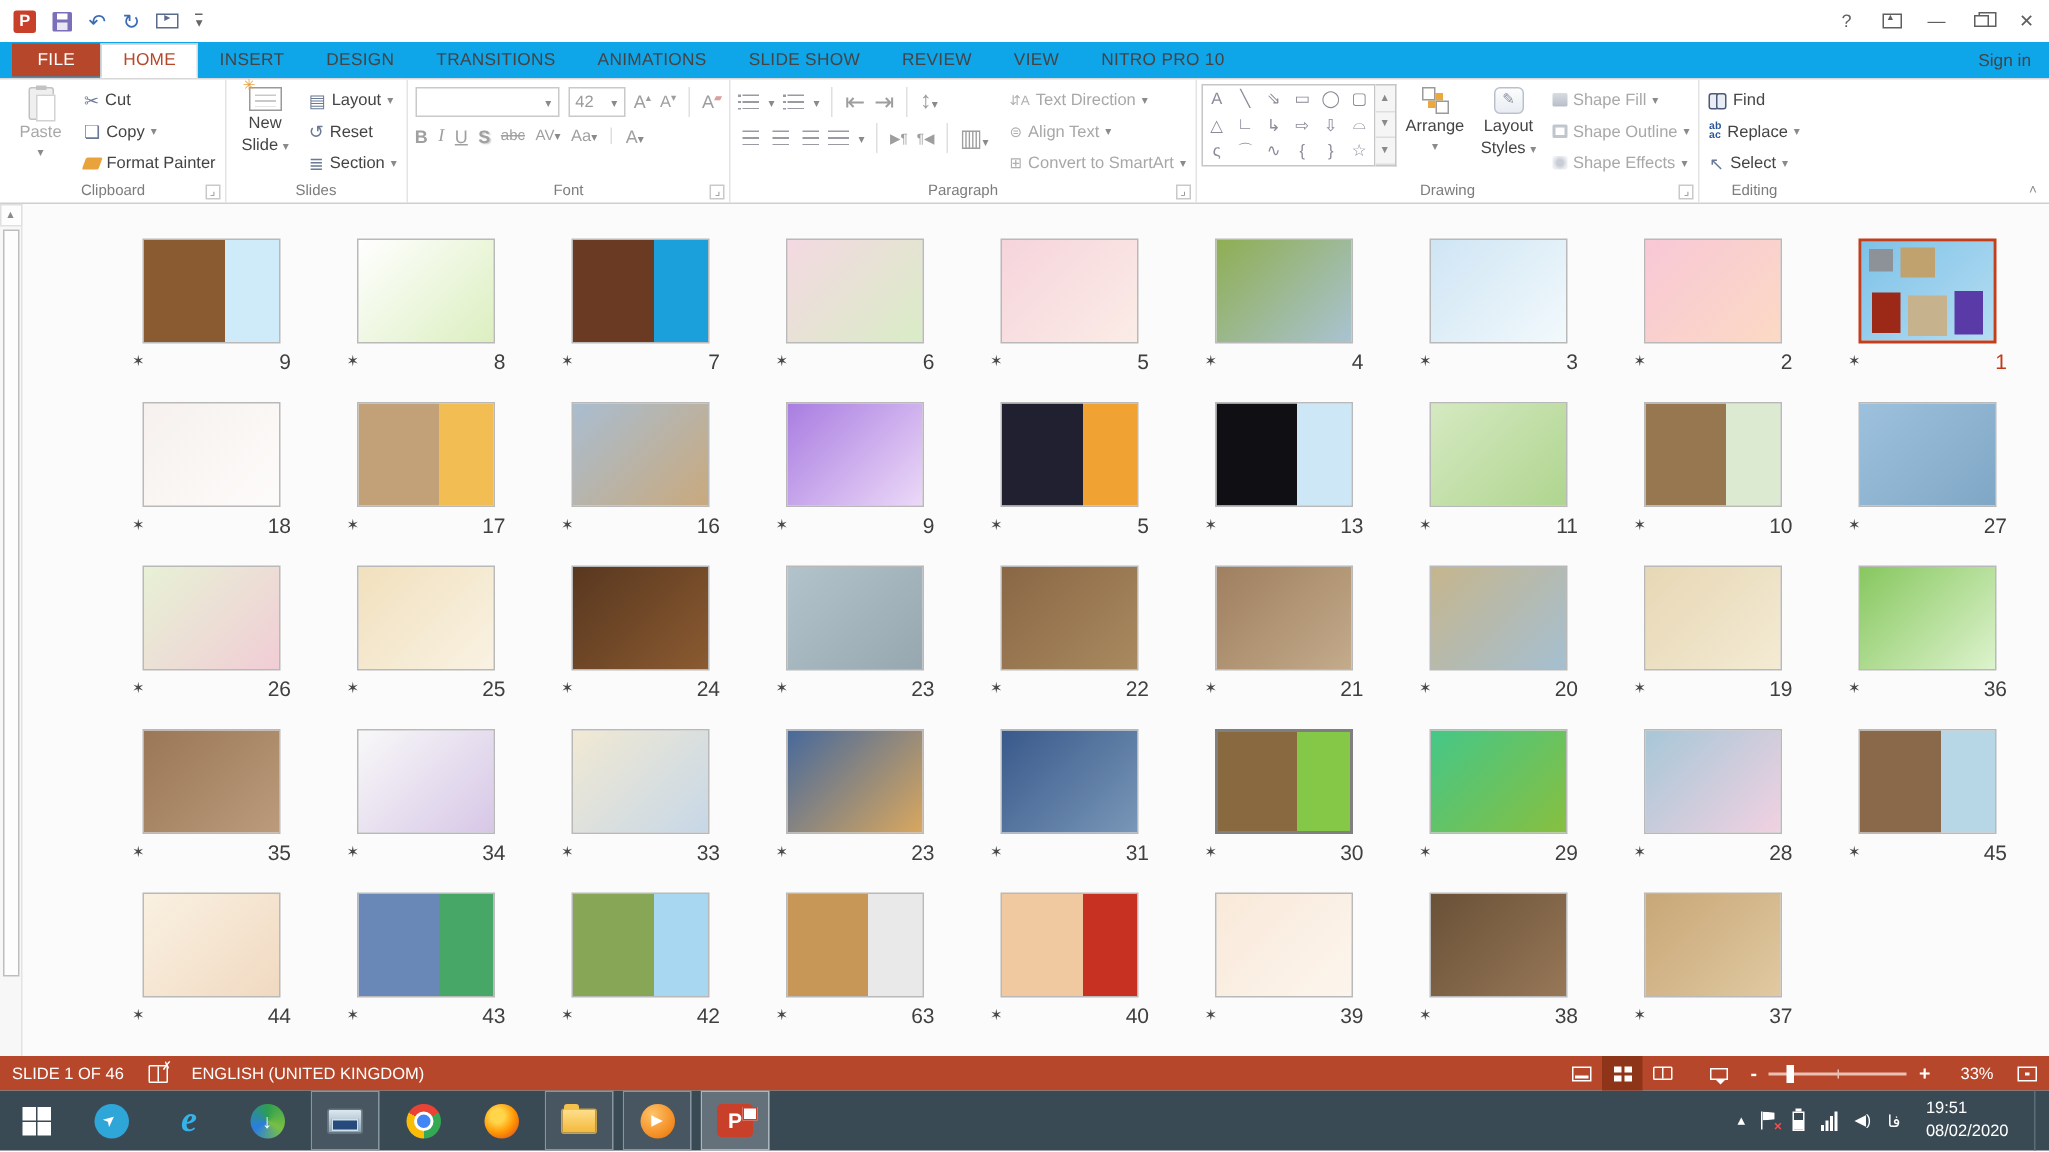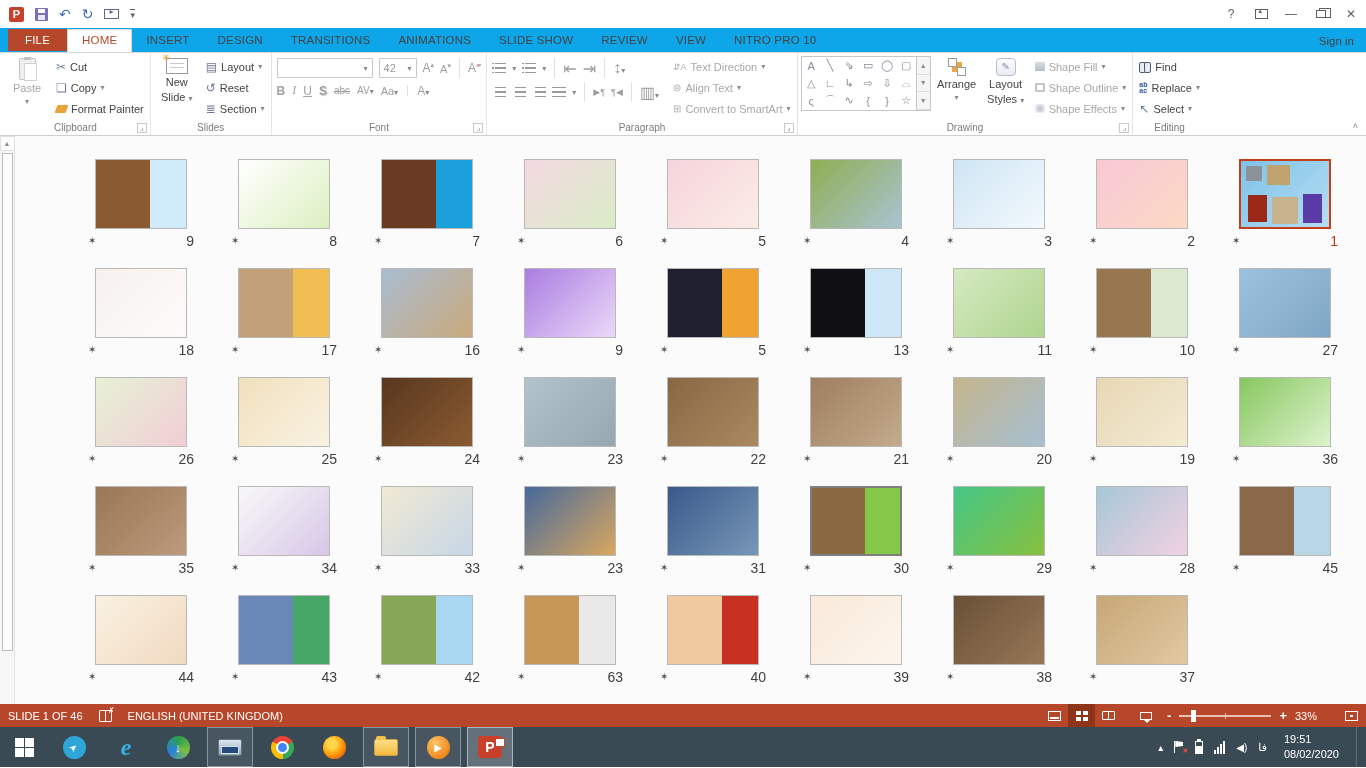"33%" .zpct { text-align: left -> right }
